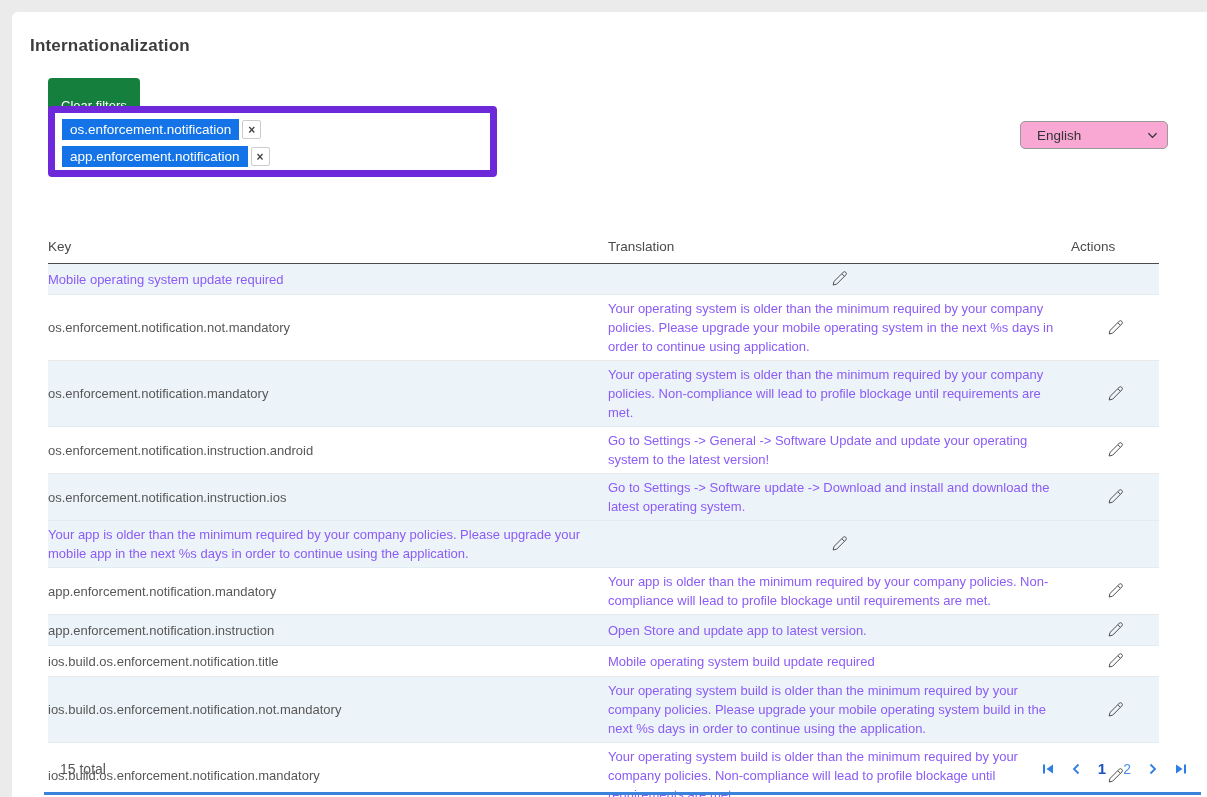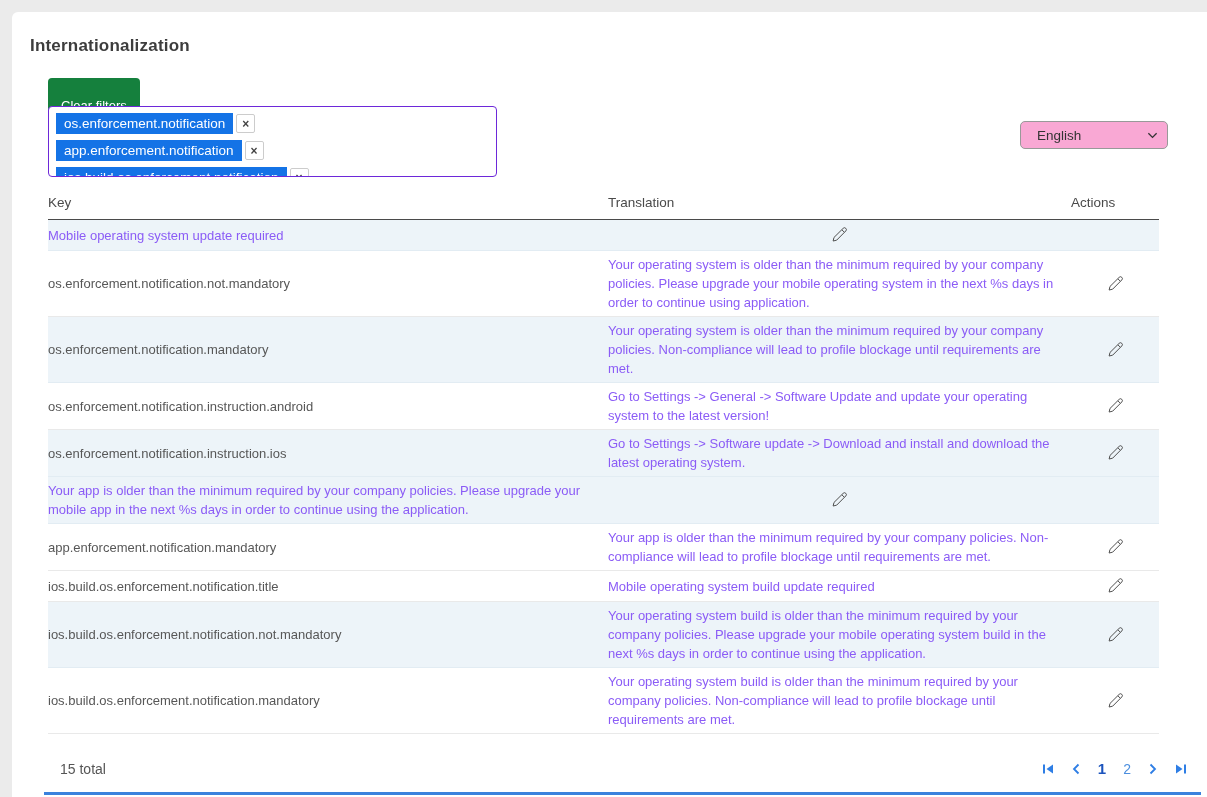"os.enforcement.notification" .filter-box { border: 1px solid #6d28d9 -> 7px solid #6d28d9 }
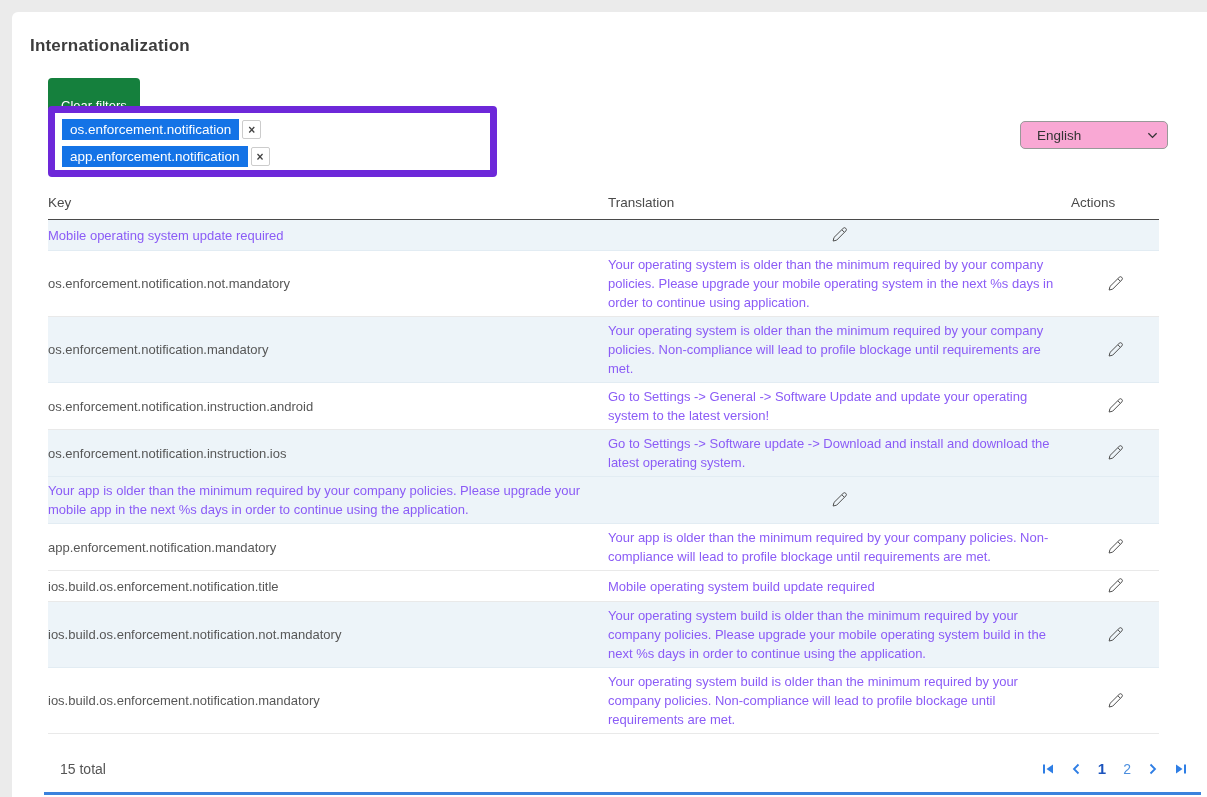"Key" .thead { margin-top: none -> 44px }
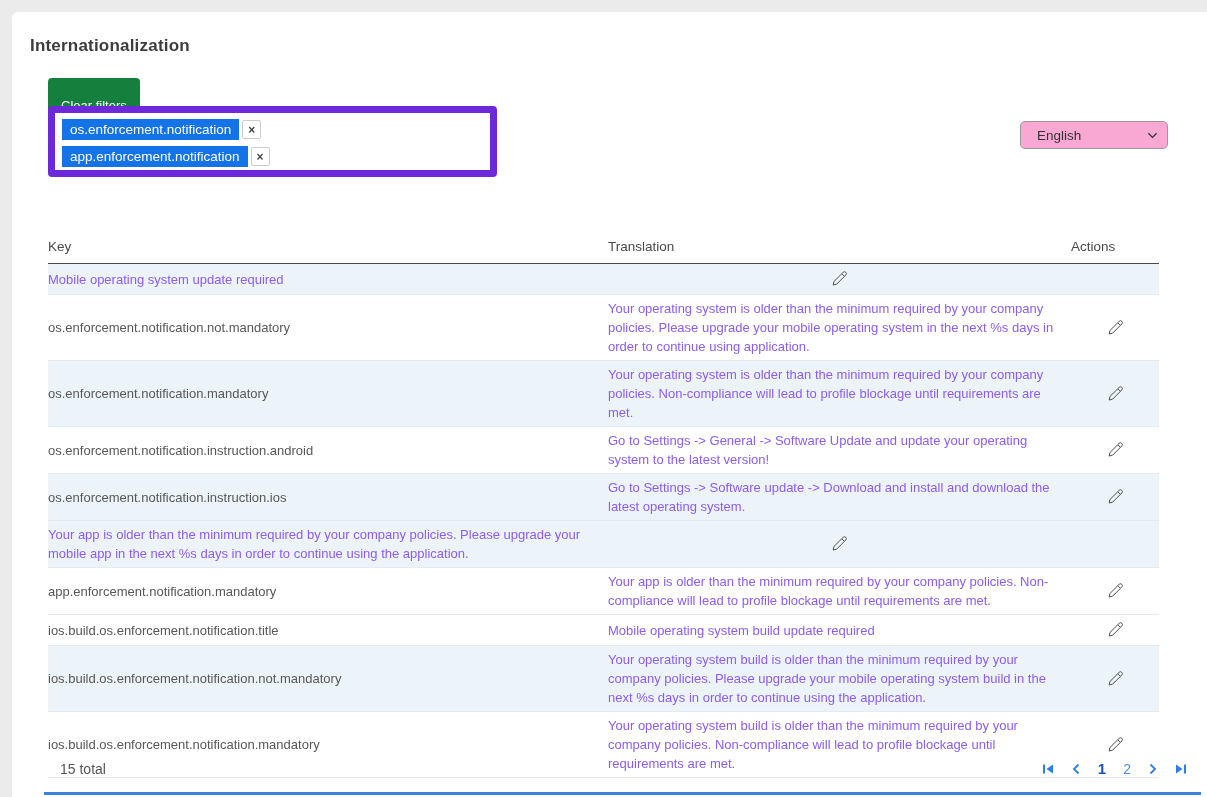"app.enforcement.notification.instruction" div.trow { html: none -> <div> <div>app.enforcement.notification.instruction</div> <div>Open Store and update app to latest version.</div> <div> <button> <span> <svg> <path></path> </svg> </span> </button> </div> </div> }
